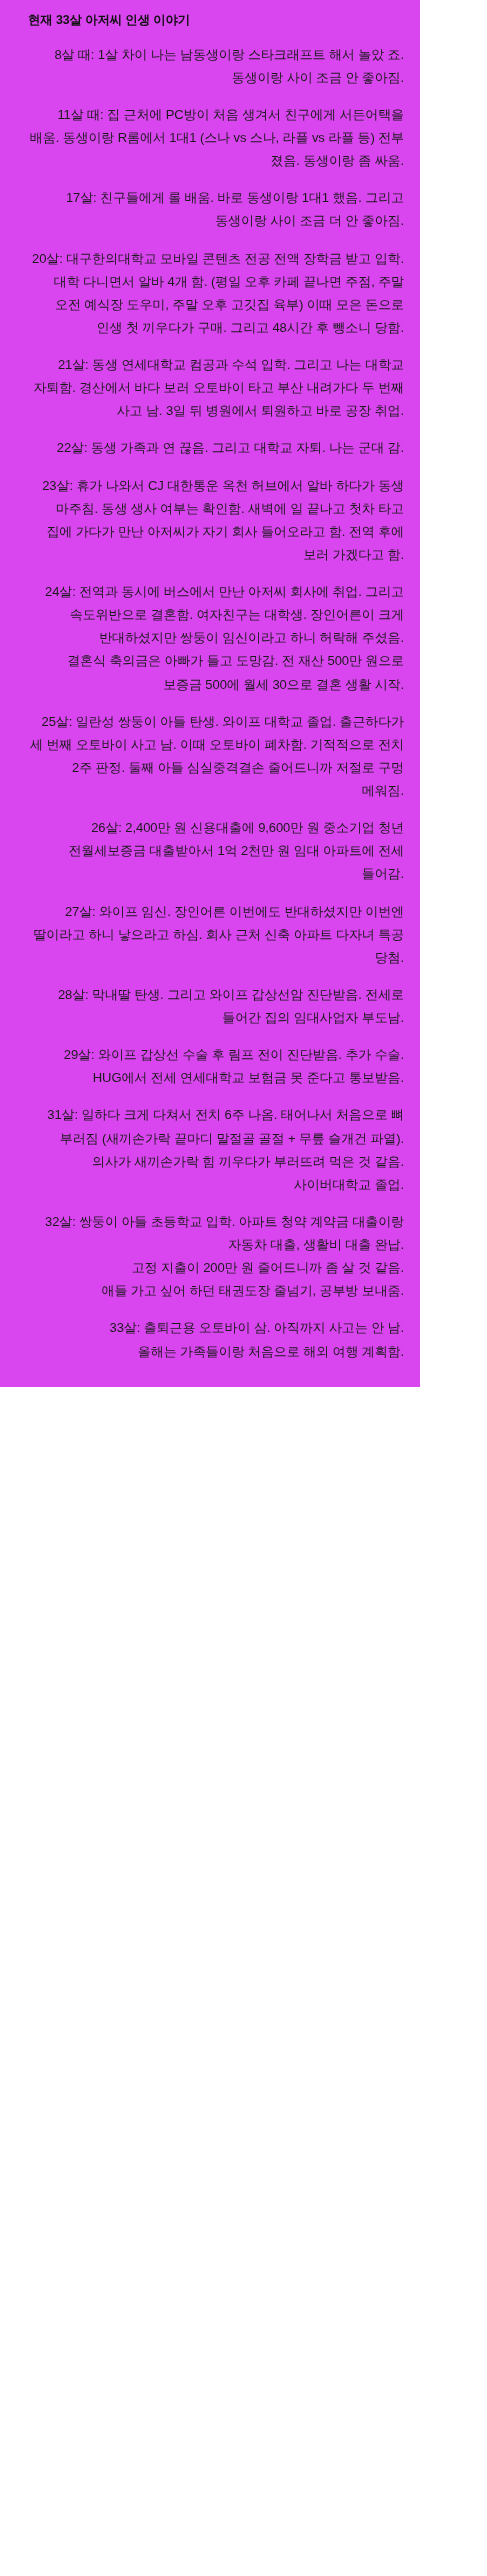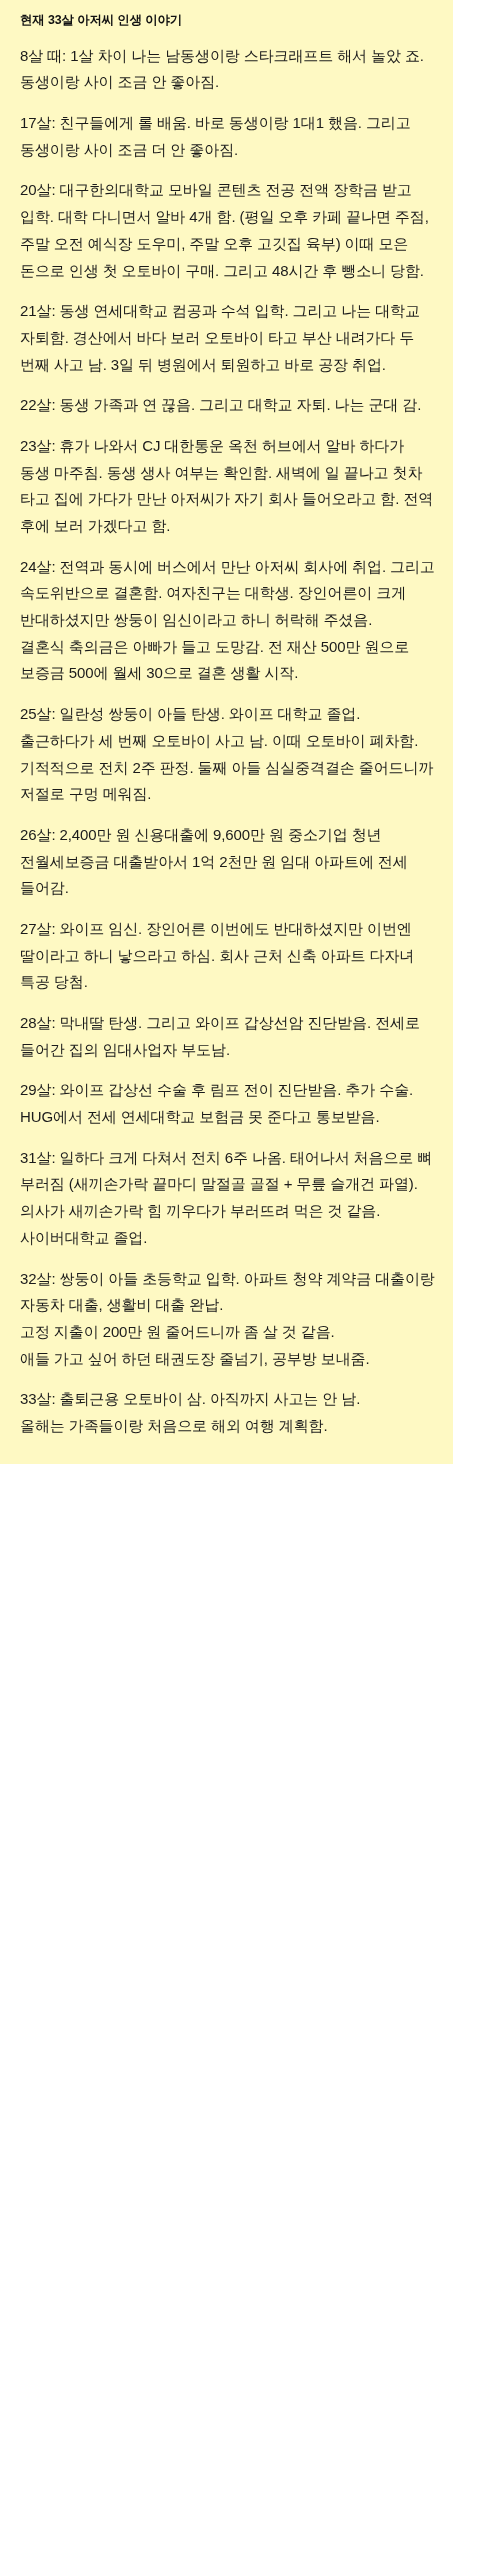"현재 33살 아저씨 인생 이야기" .page { background: #fef9c3 -> #d946ef; padding: 12px 16px 16px 20px -> 12px 16px 16px 28px; width: 453px -> 420px }
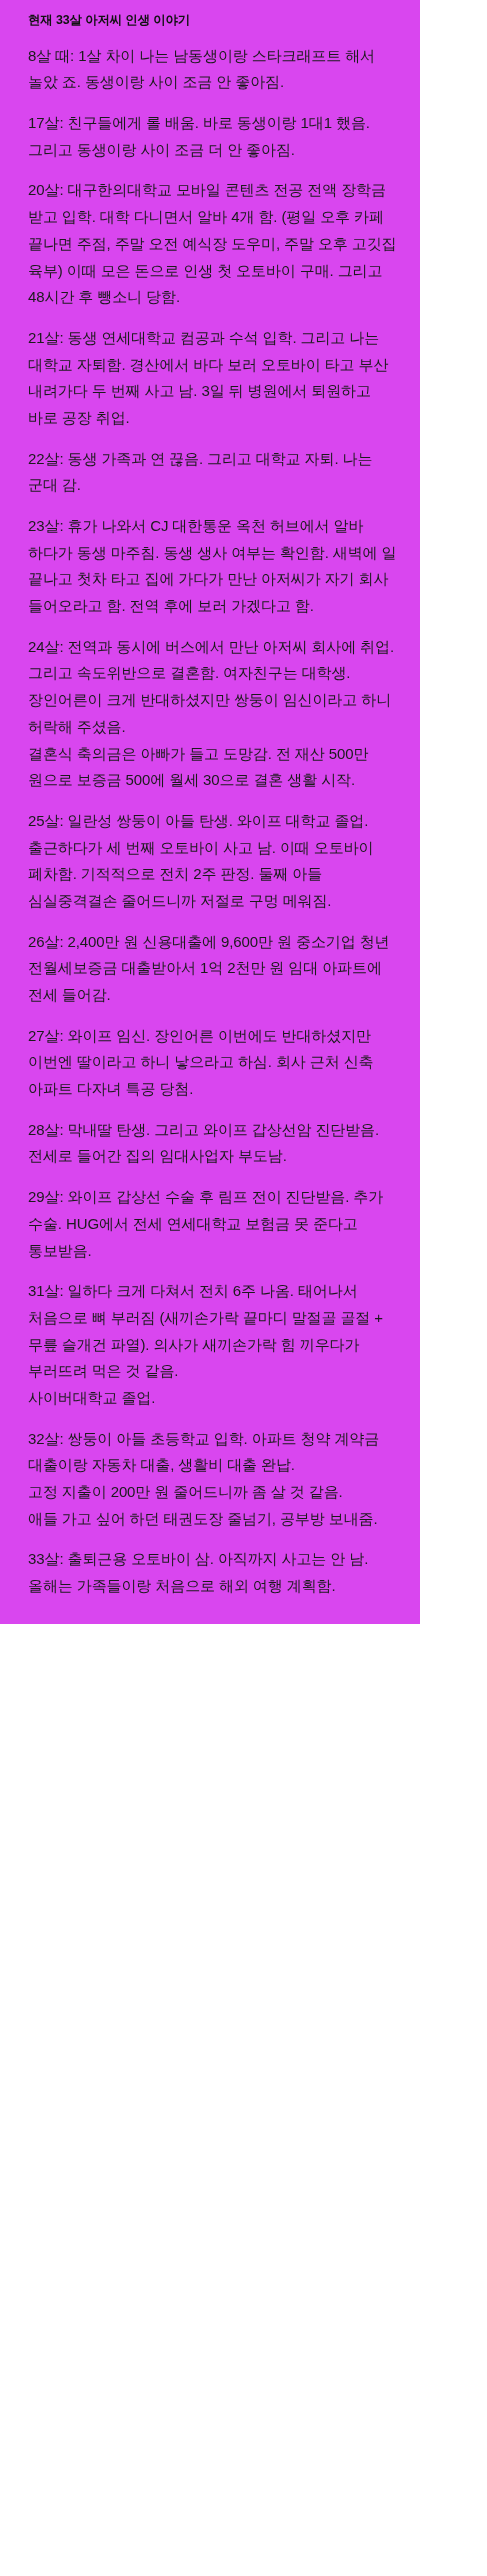"8살 때: 1살 차이 나는" .entry { font-size: 15px -> 13px; text-align: none -> right }
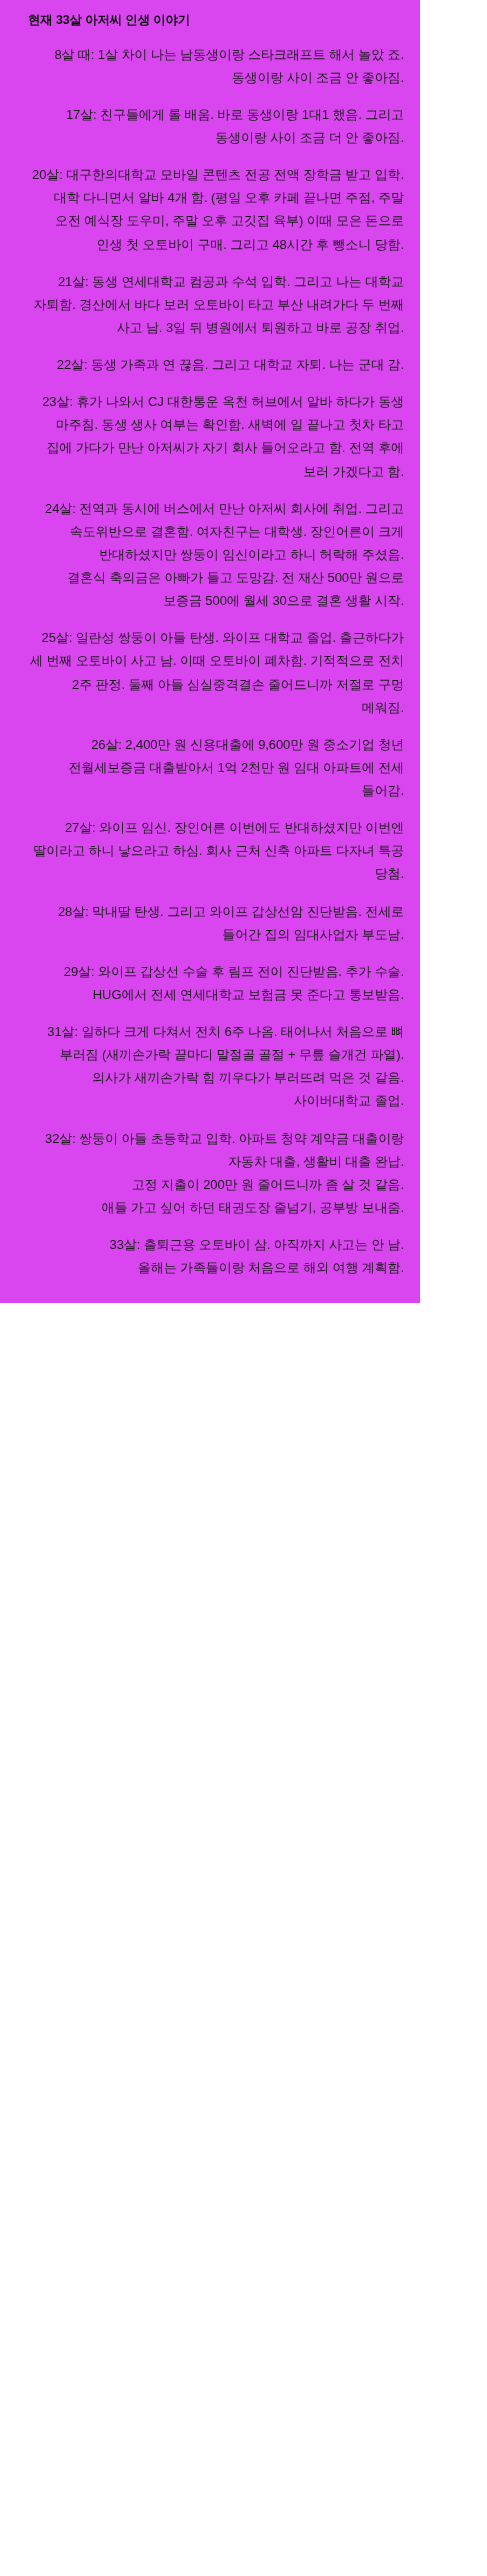"11살 때: 집 근처에 PC방이" p.entry { html: none -> <p>11살 때: 집 근처에 PC방이 처음 생겨서 친구에게 서든어택을 배움. 동생이랑 R롬에서 1대1 (스나 vs 스나, 라플 vs 라플 등) 전부 졌음. 동생이랑 좀 싸움.</p> }
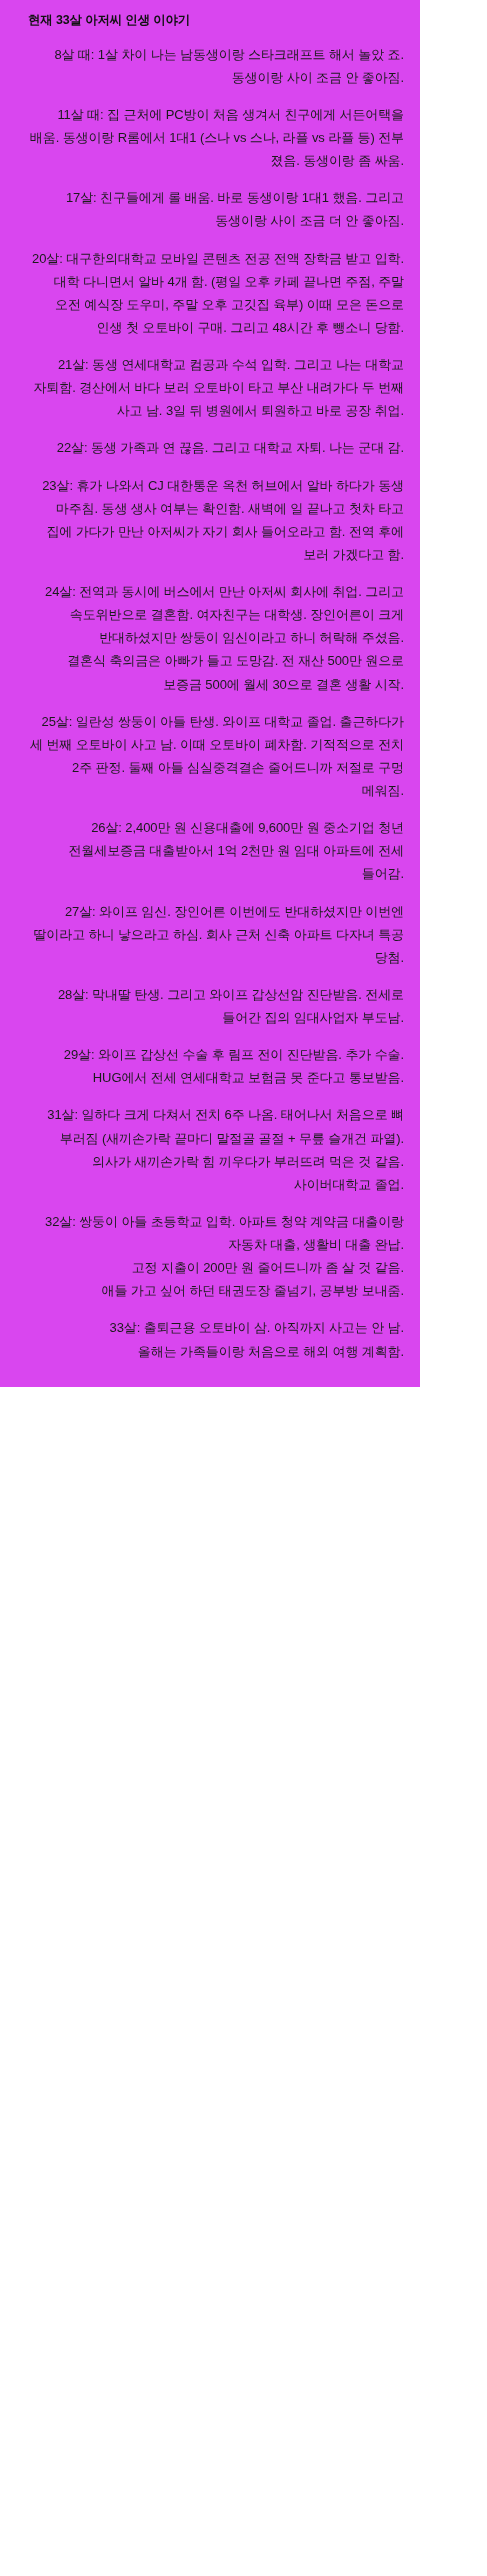"20살: 대구한의대학교 모바일 콘텐츠 전공" p.entry { text: 오토바이 -> 끼우다가 }
